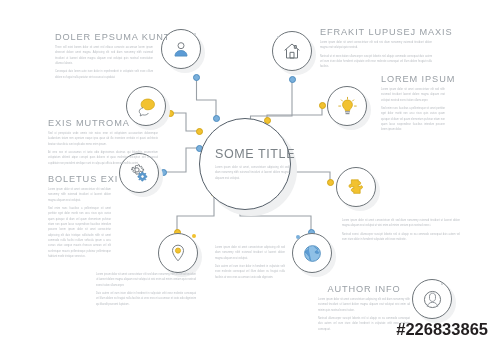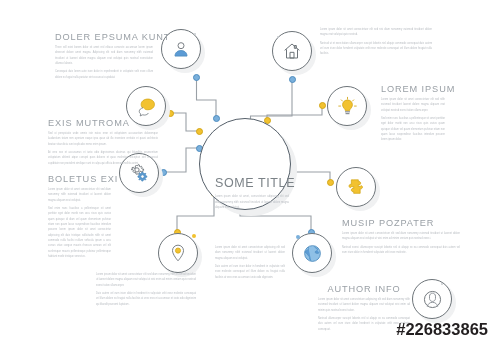"EFRAKIT LUPUSEJ MAXIS" h3 { html: none -> <h3>EFRAKIT LUPUSEJ MAXIS</h3> }
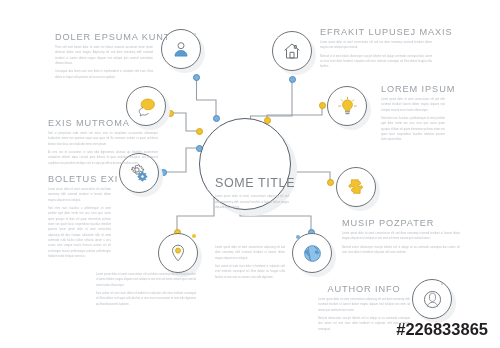"LOREM IPSUM" div.block { top: 84px -> 74px }
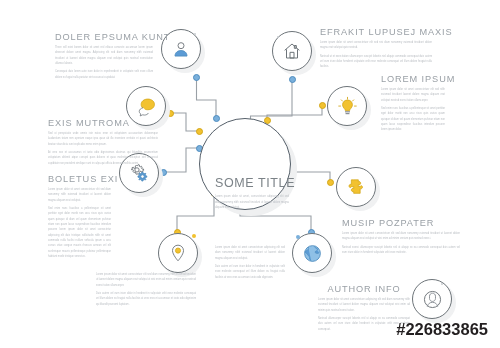"SOME TITLE" #hub .inner { justify-content: flex-end -> center }
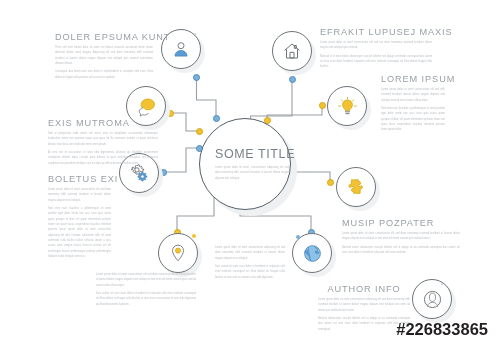"MUSIP POZPATER" h3 { html: <h3>MUSIP POZPATER</h3> -> none }
